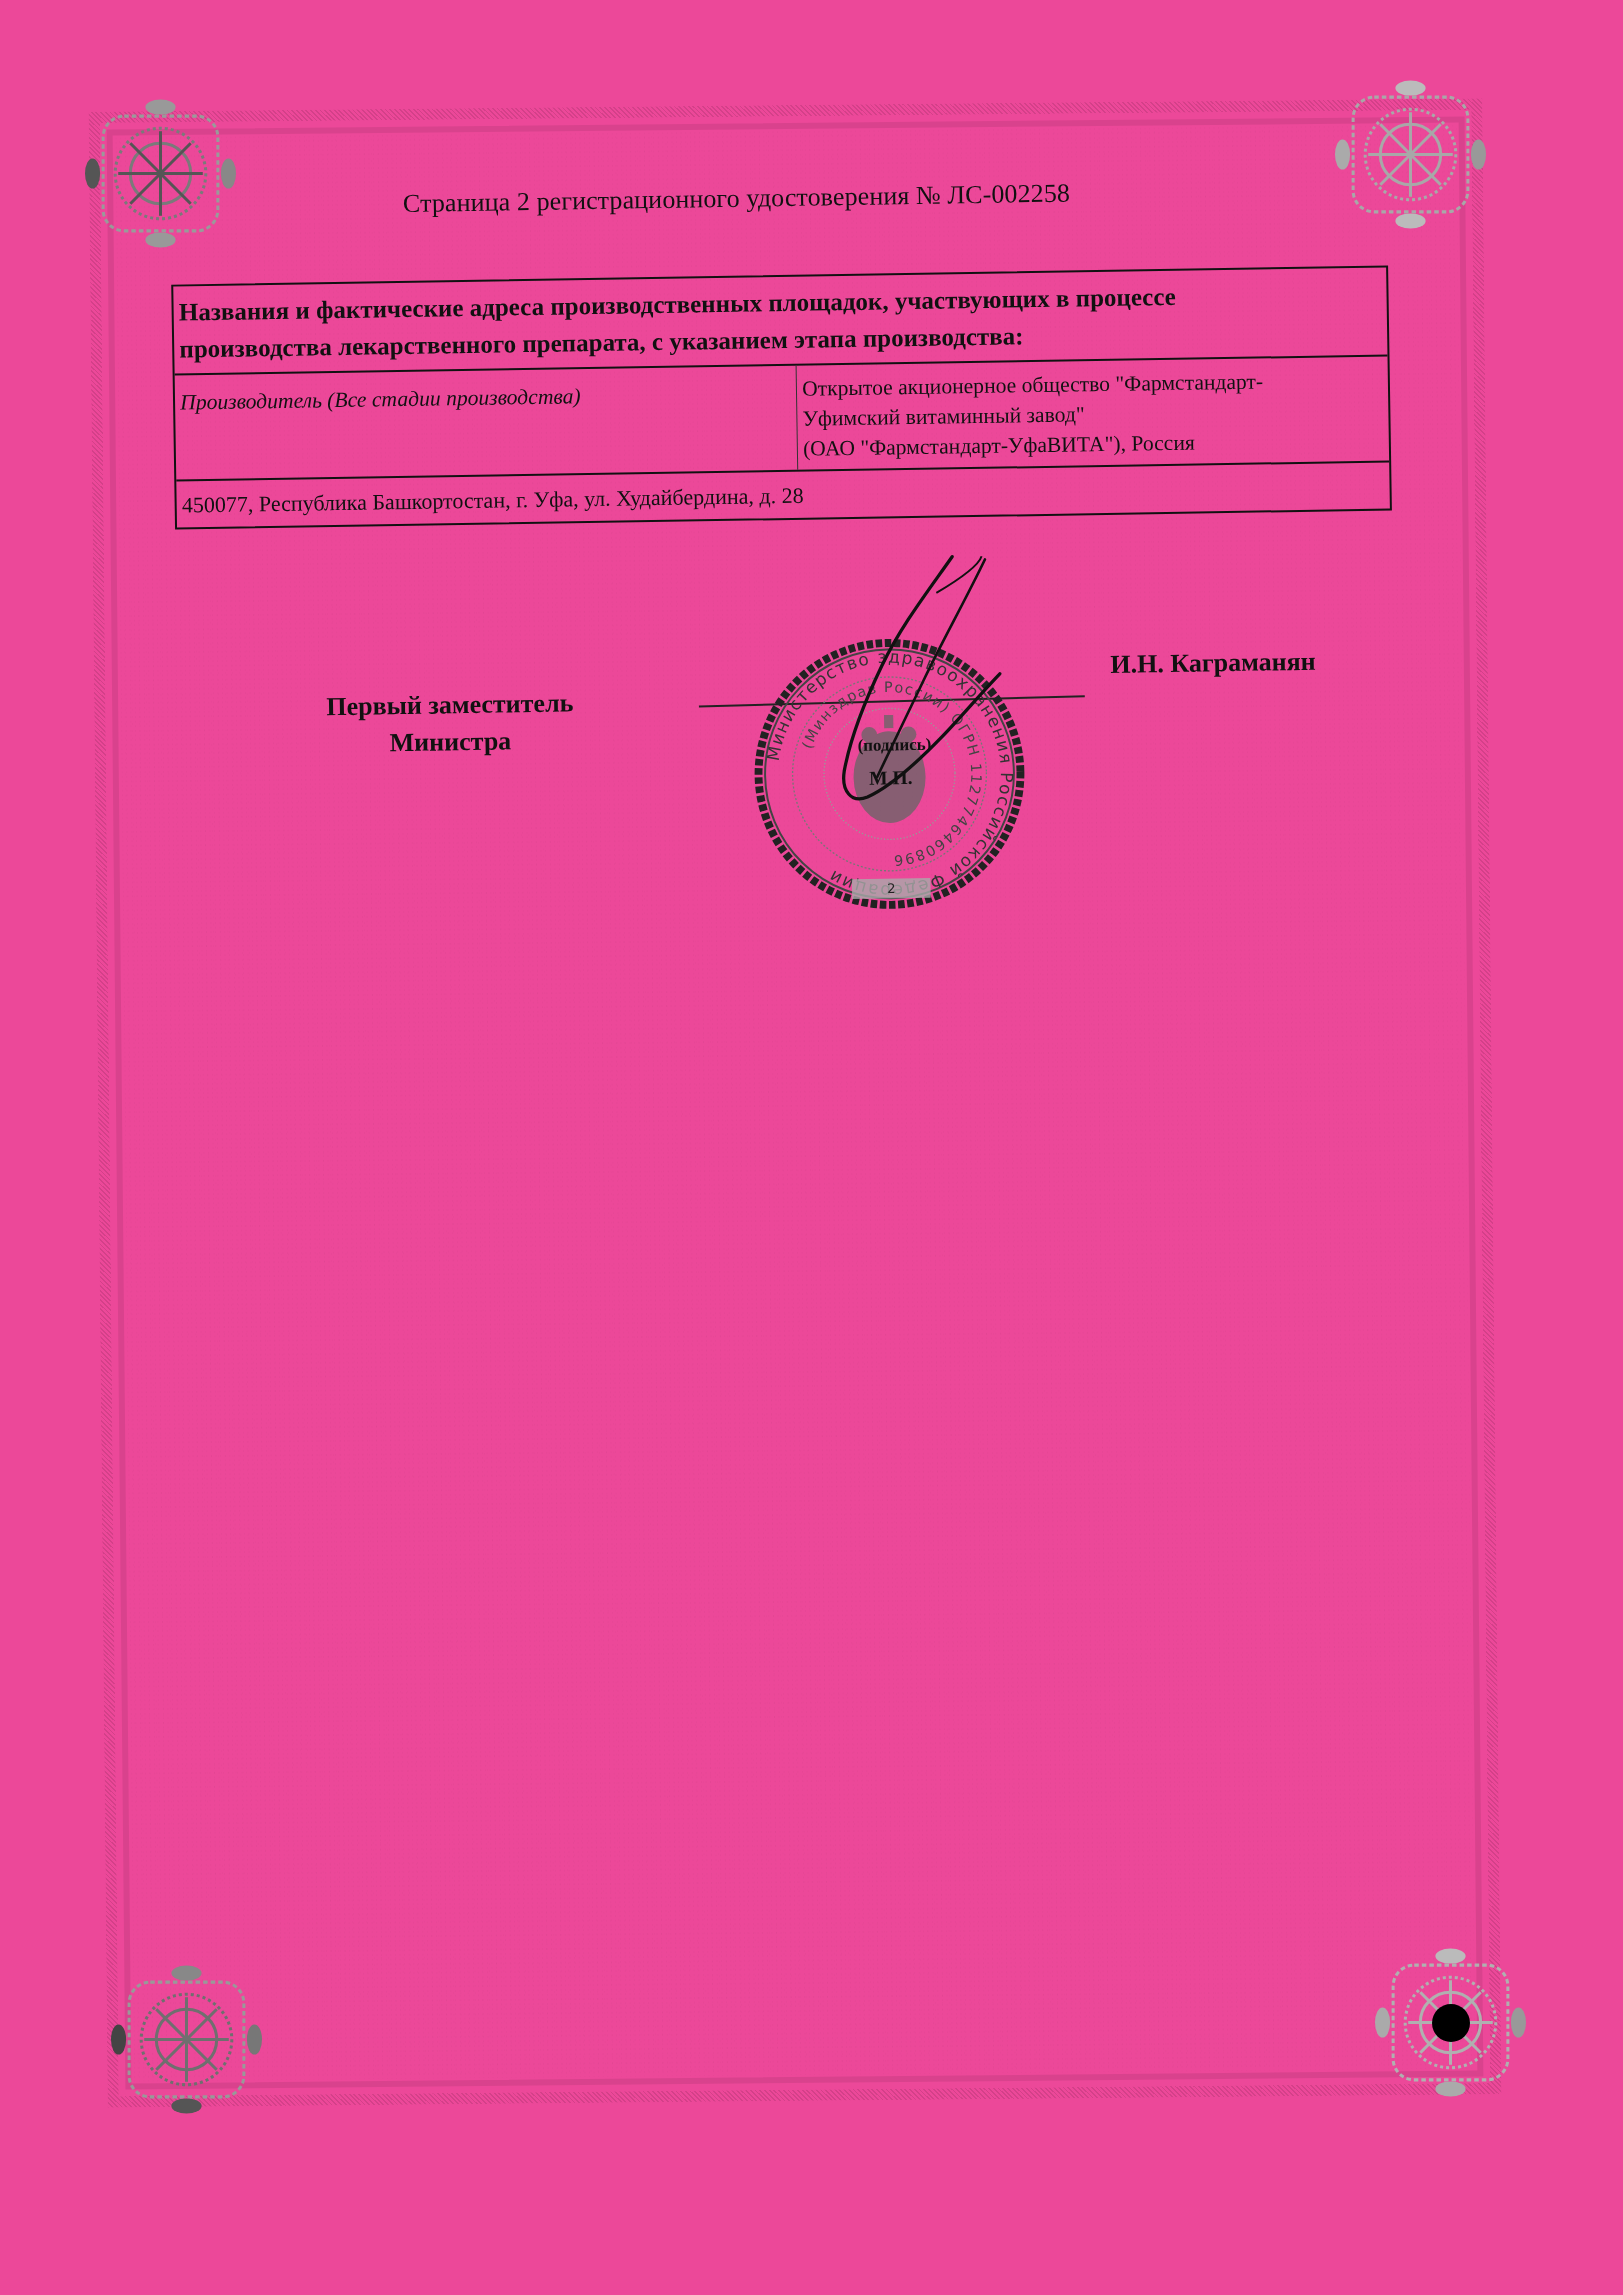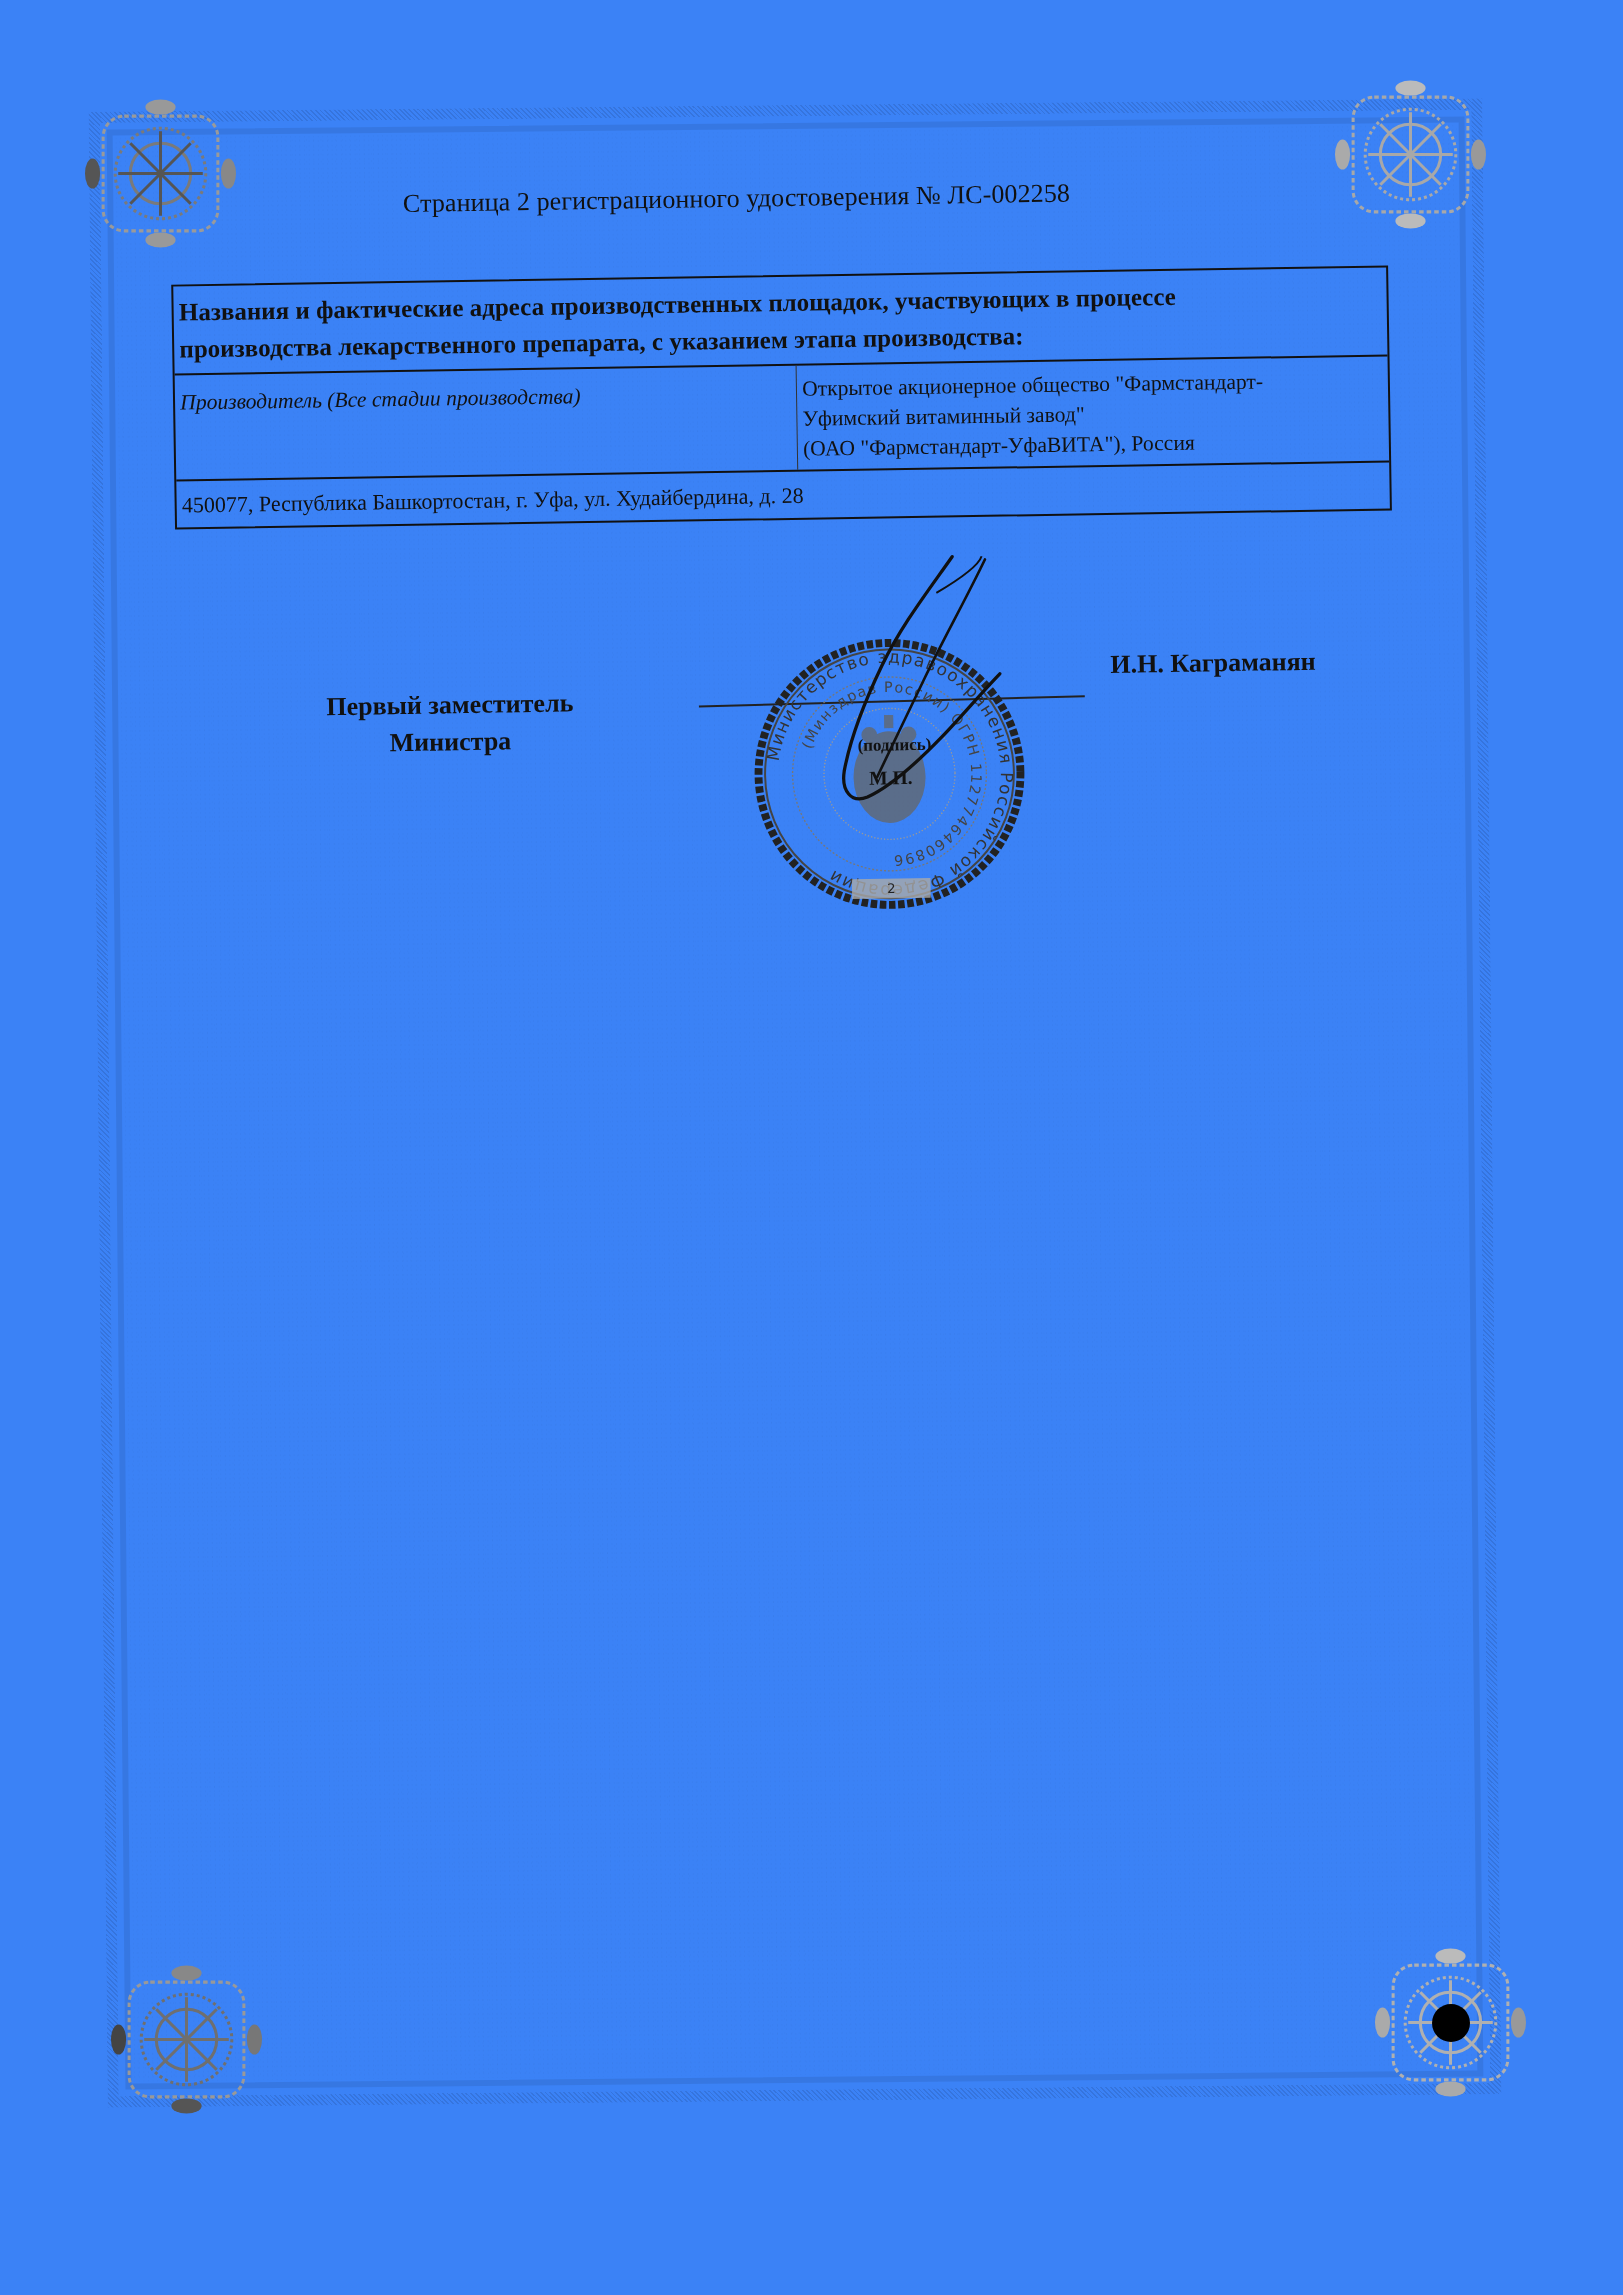"Страница 2 регистрационного" .page { background: #3b82f6 -> #ec4899 }
